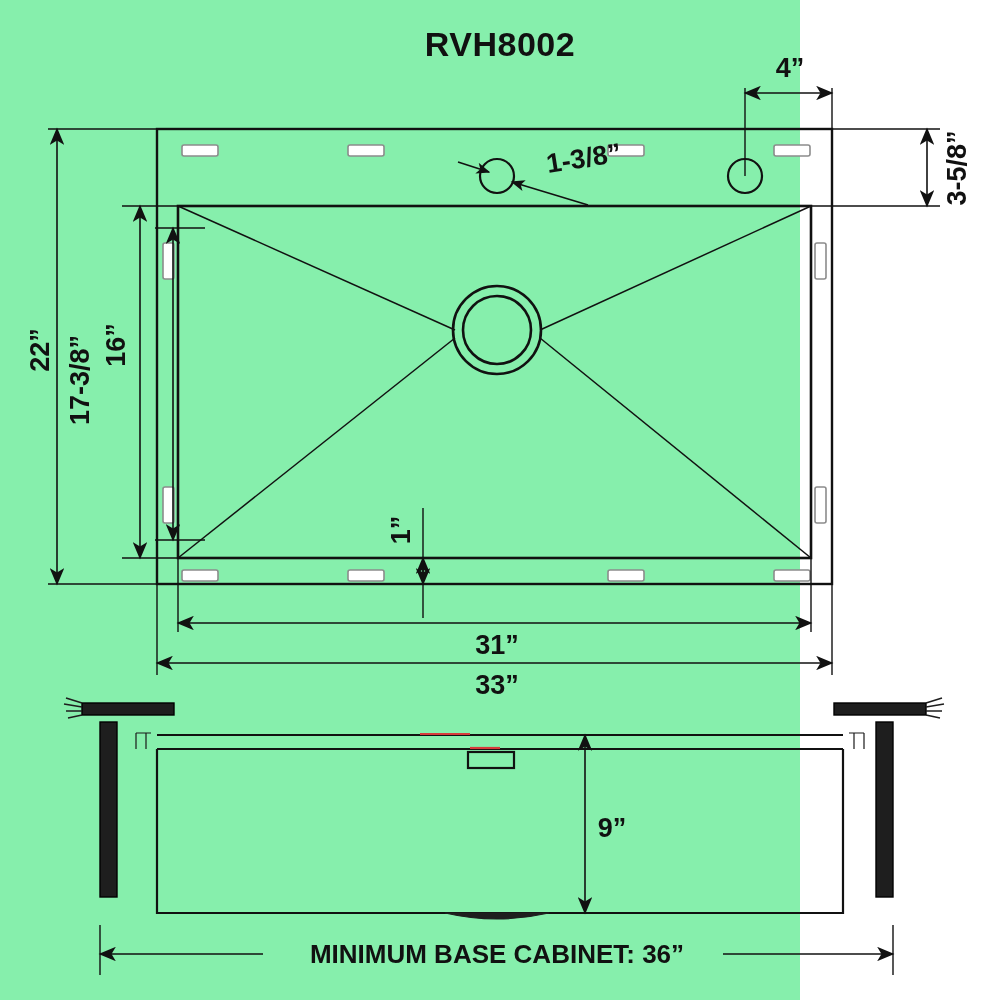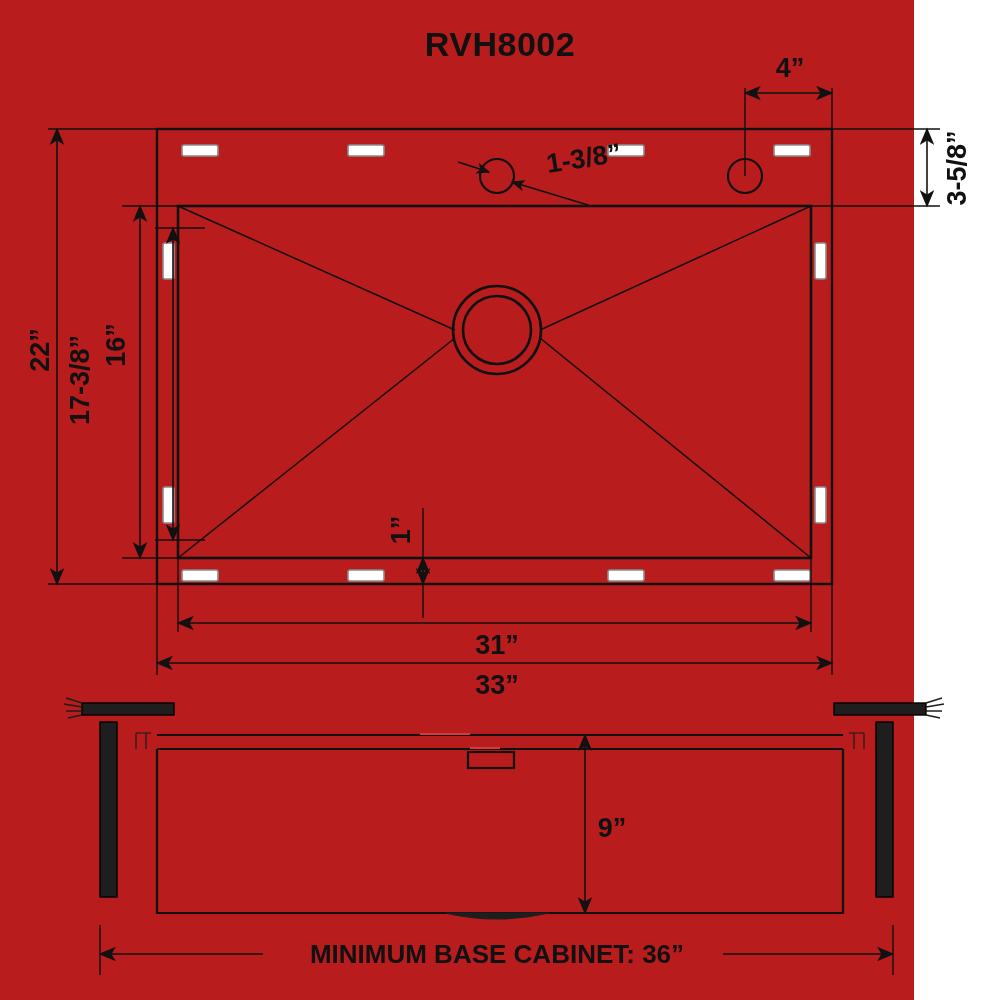"RVH8002" #sheet { background: #b91c1c -> #86efac; width: 914px -> 800px }
